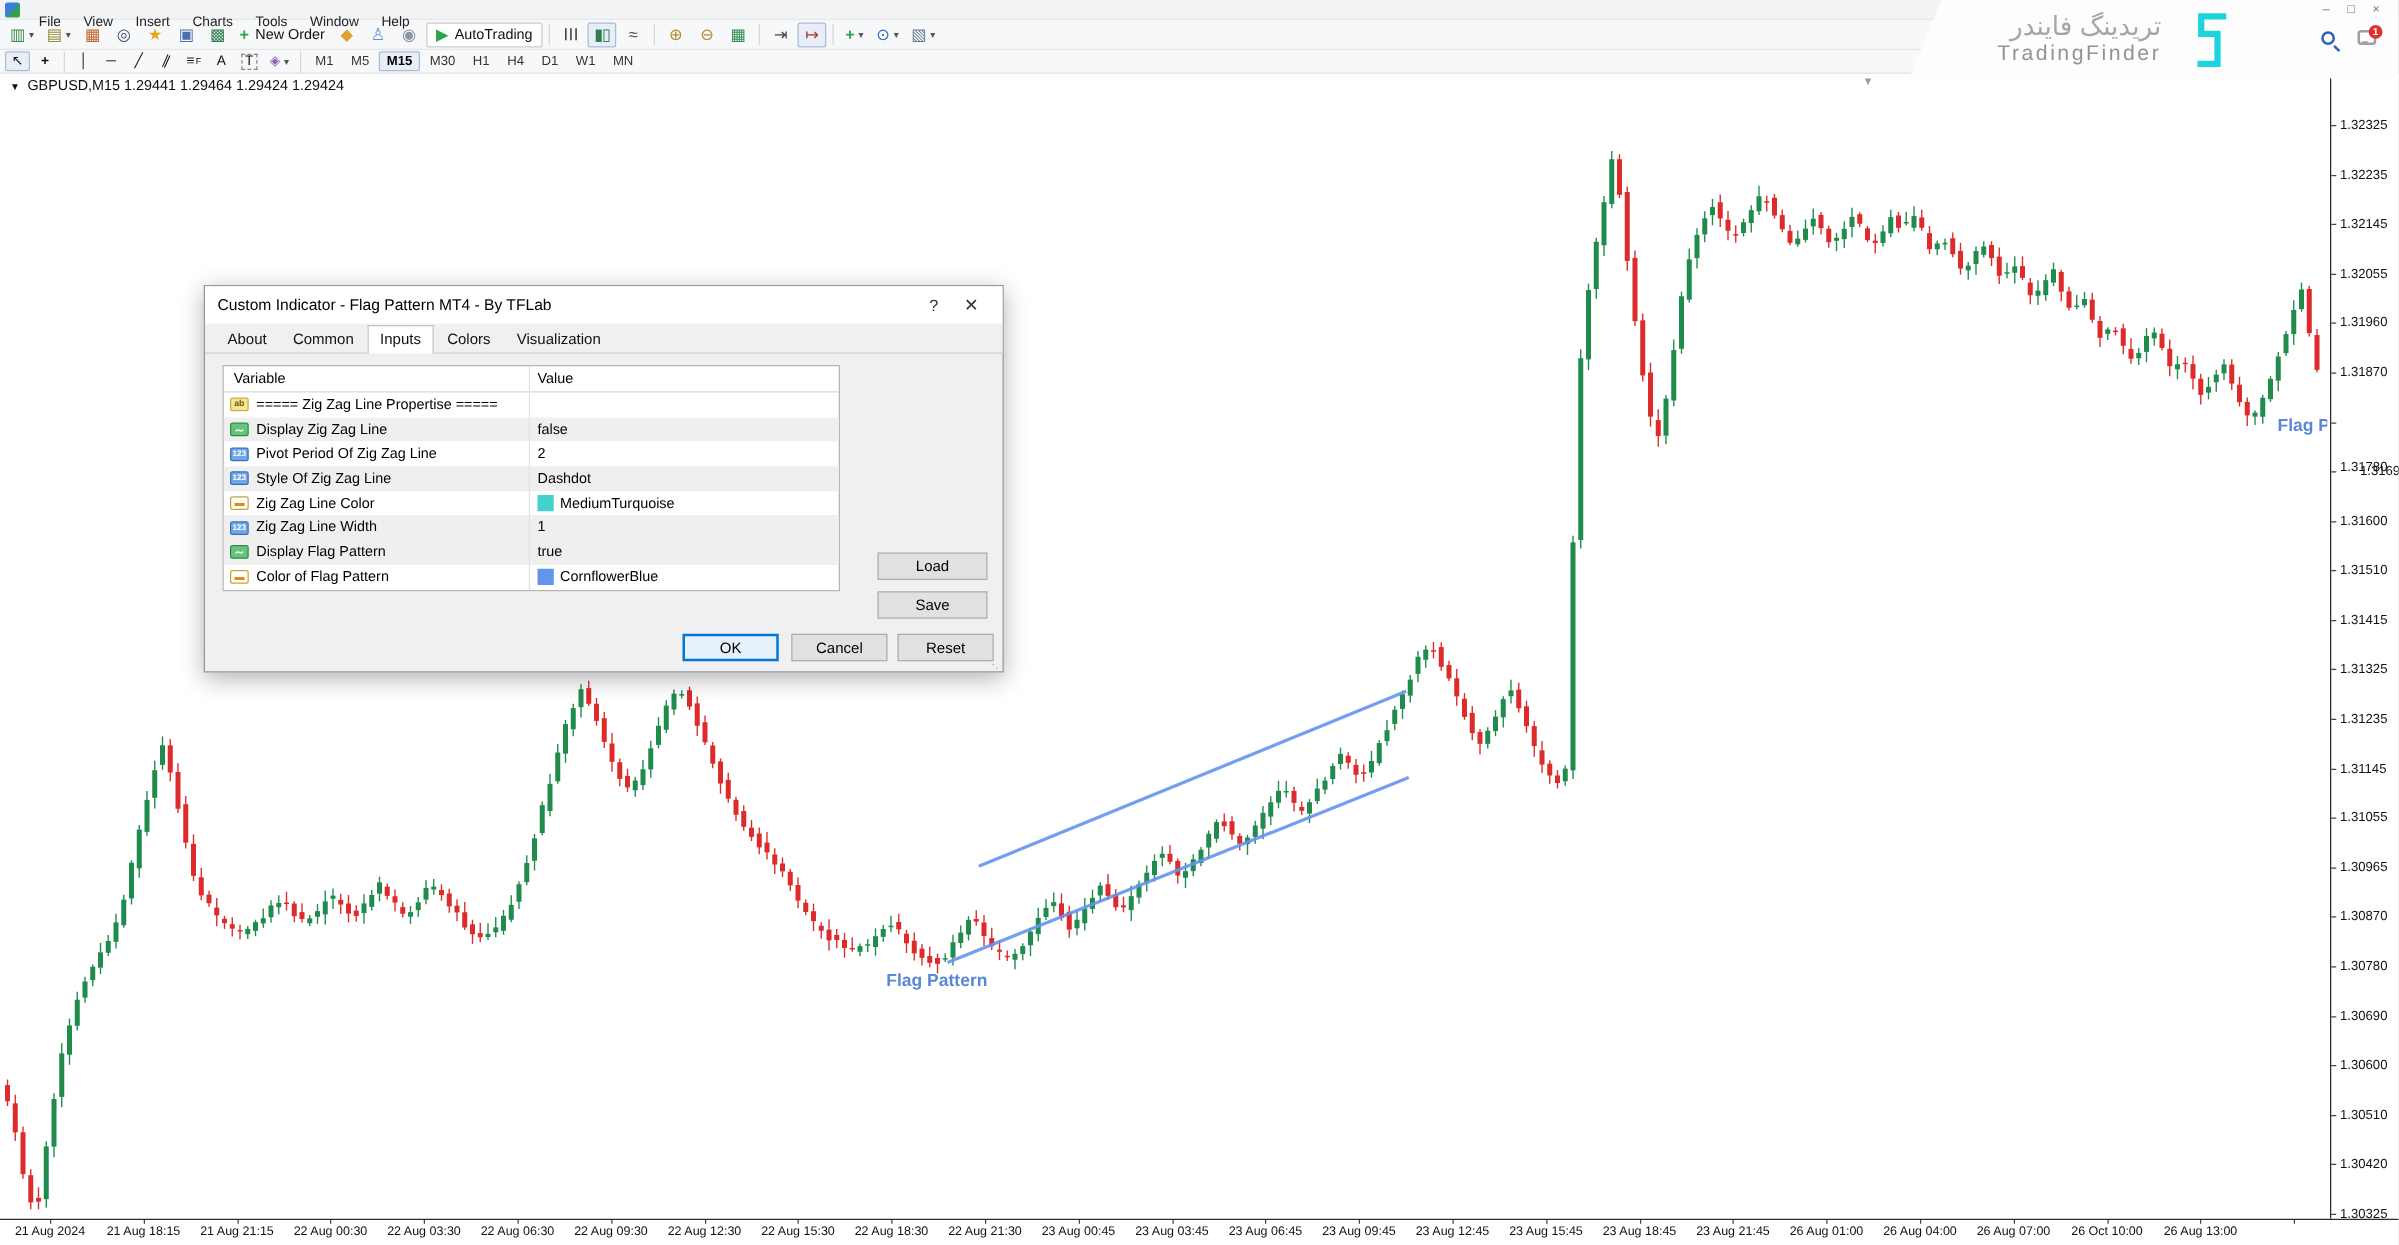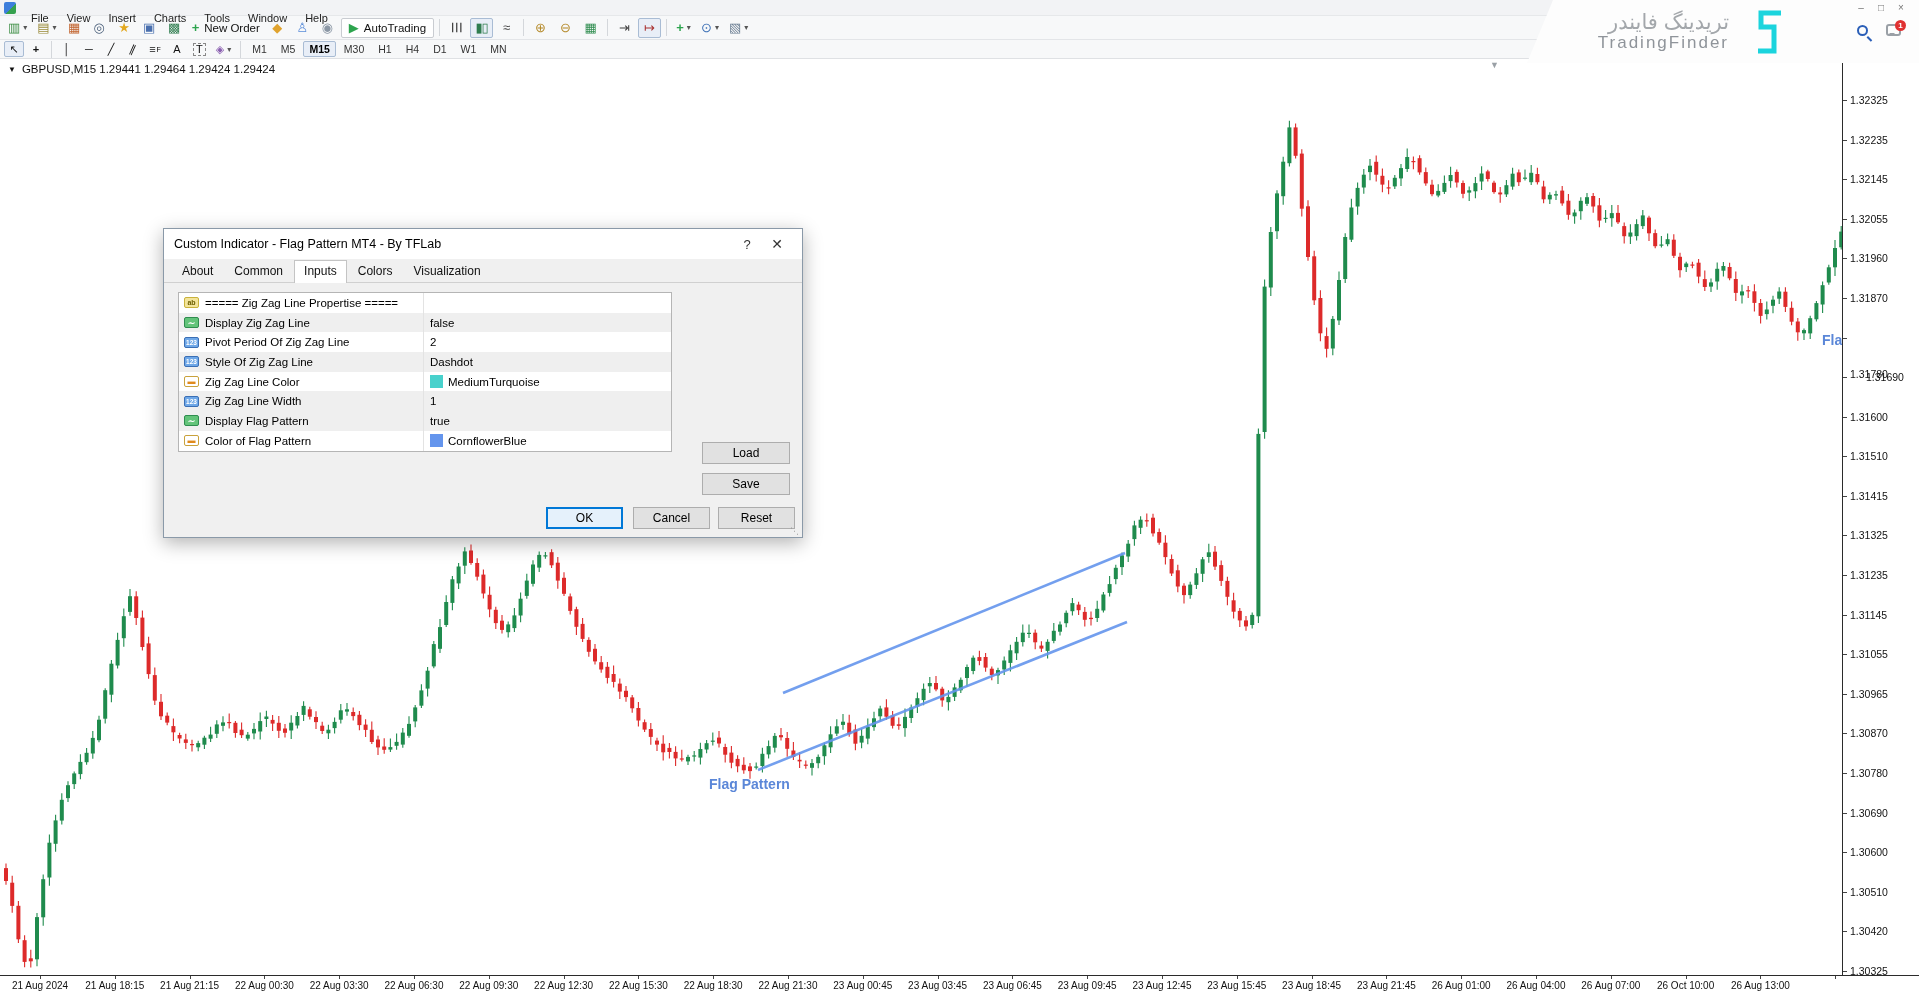"1.32325" .price-axis { width: 77px -> 55px }
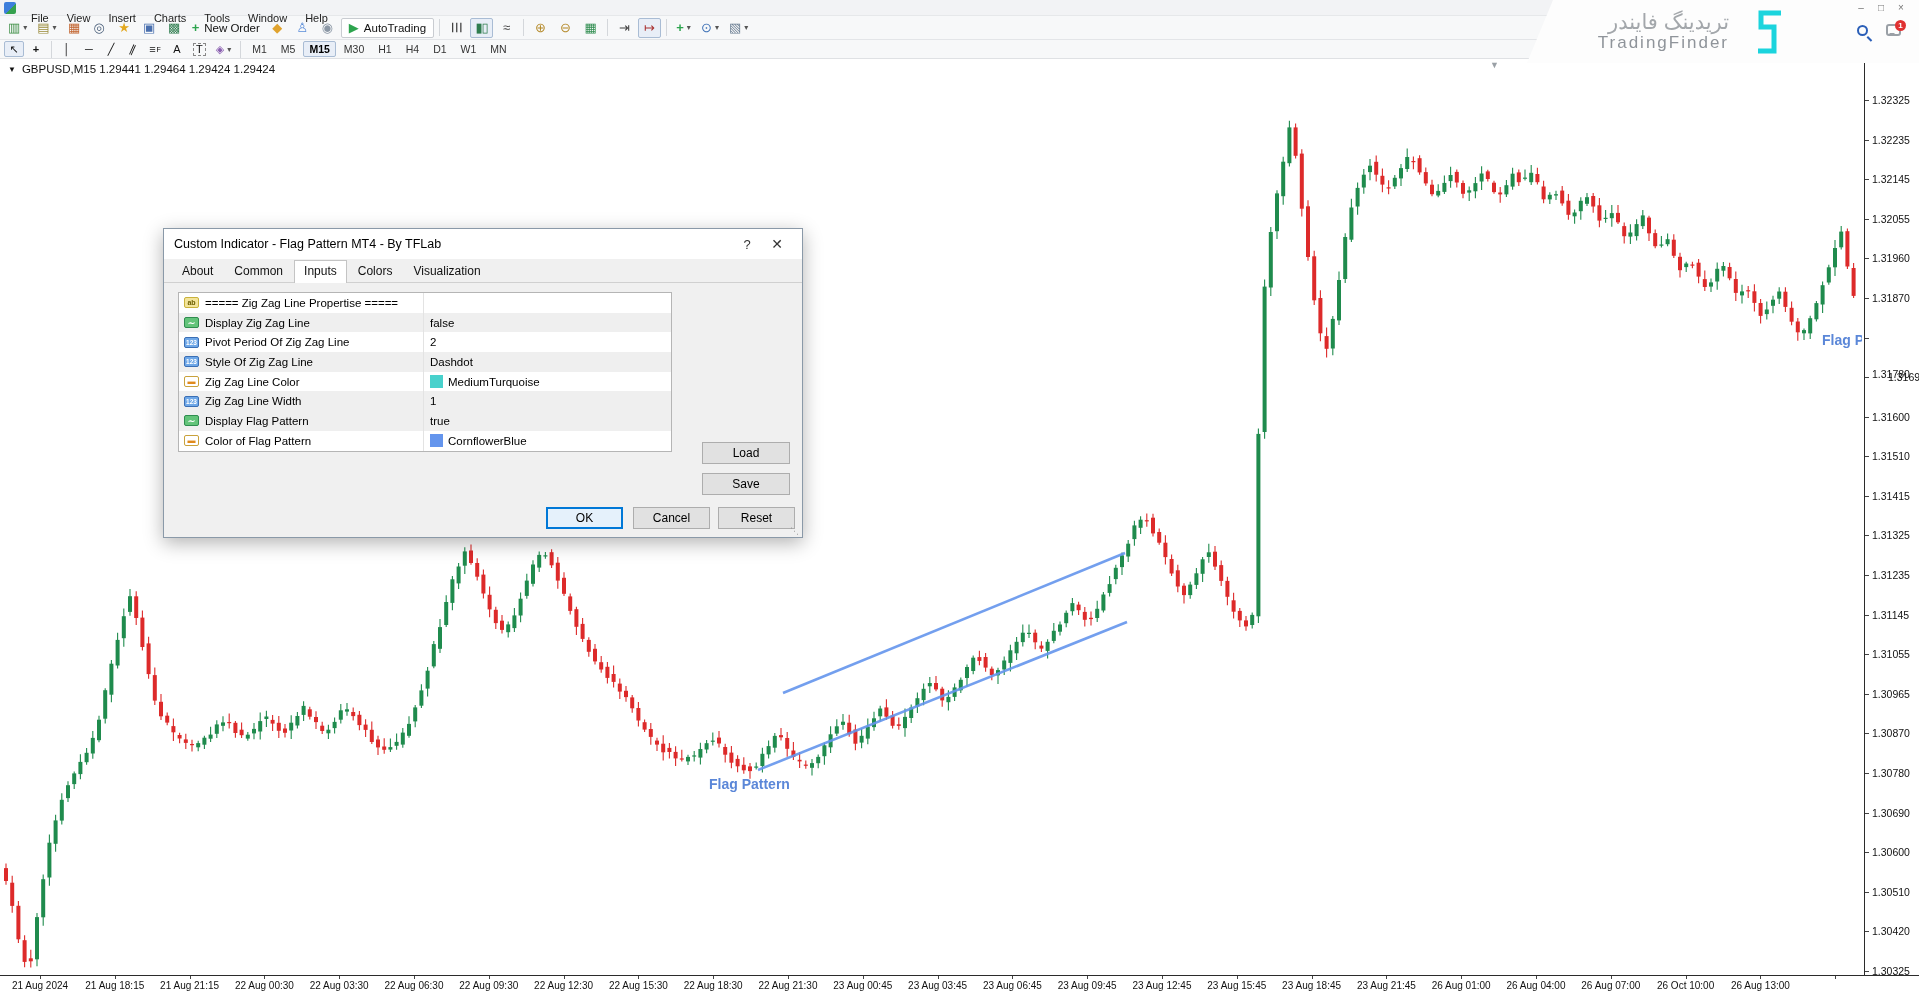"Variable" div.dtr { html: none -> <div> <div>Variable</div> <div>Value</div> </div> }
